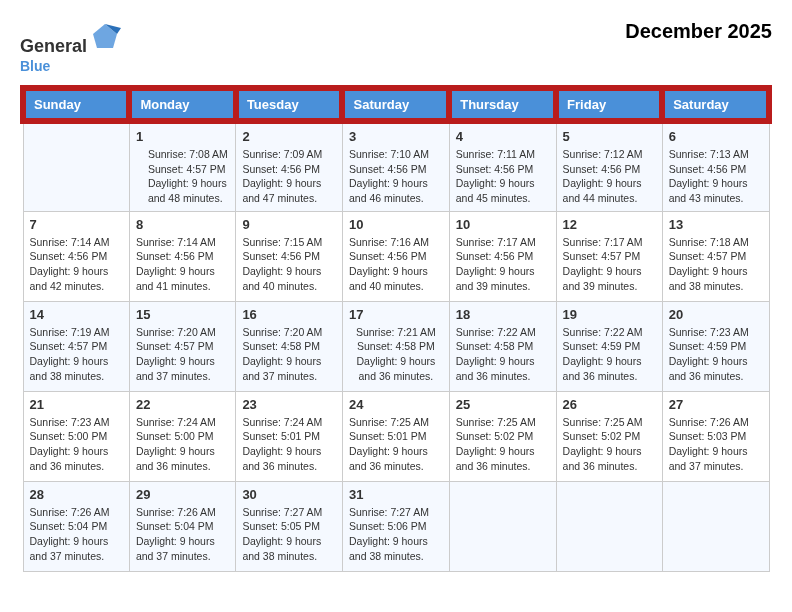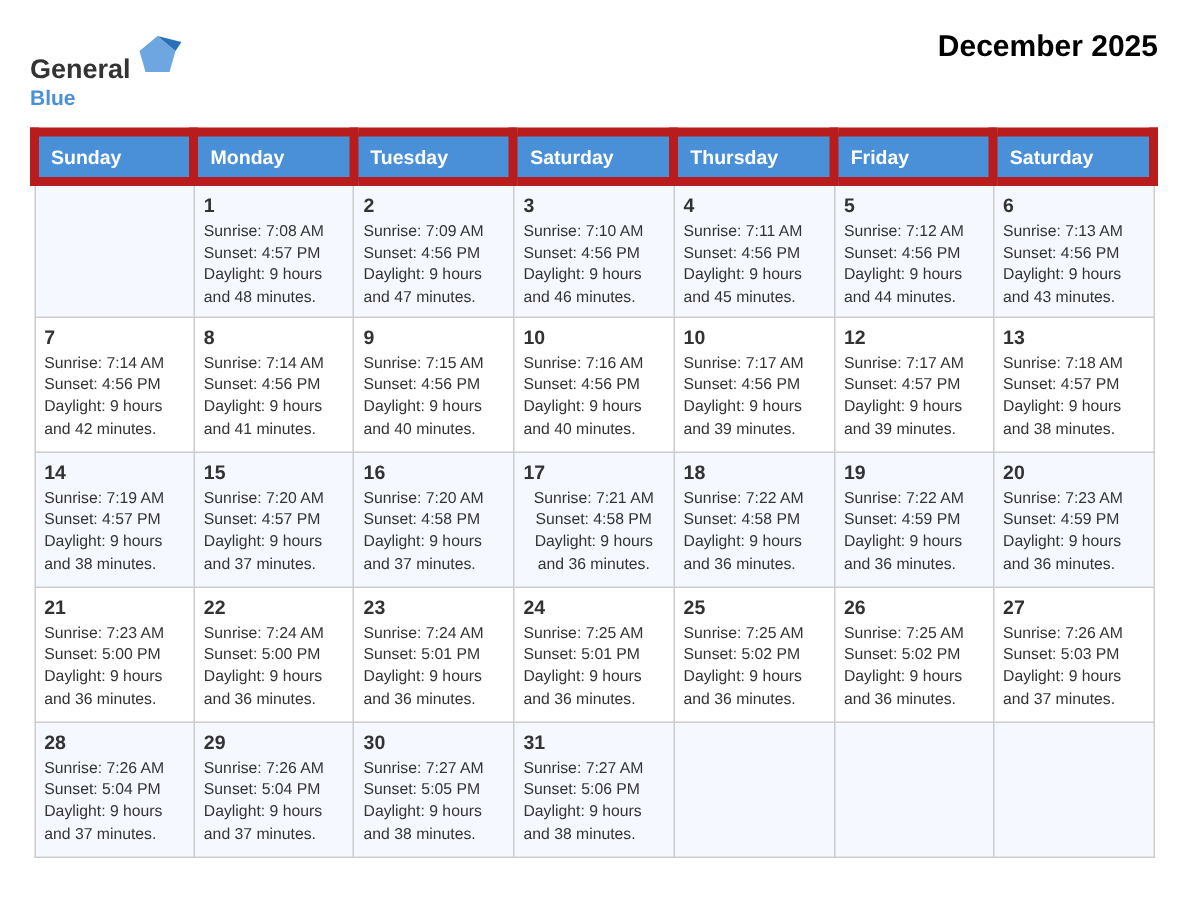"Sunrise: 7:08 AM" div.day-info { margin-left: none -> 12px }
